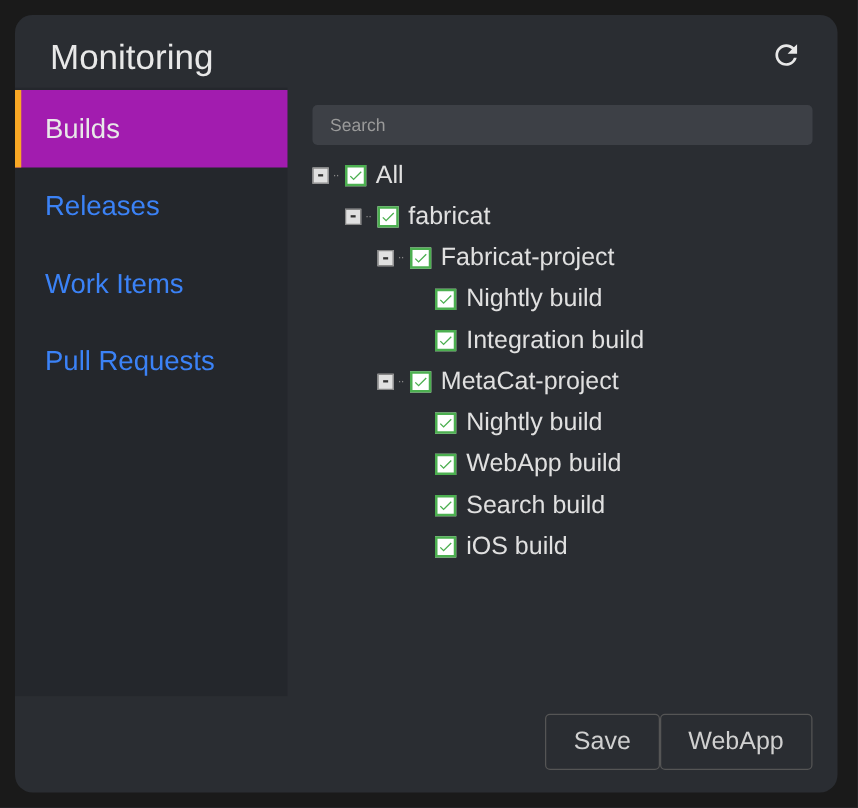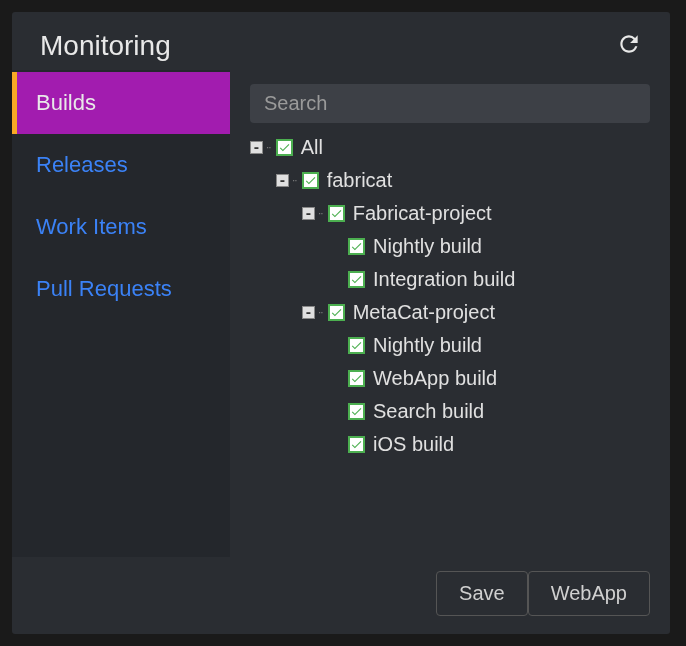"Monitoring" .panel { border-radius: 3px -> 14px }
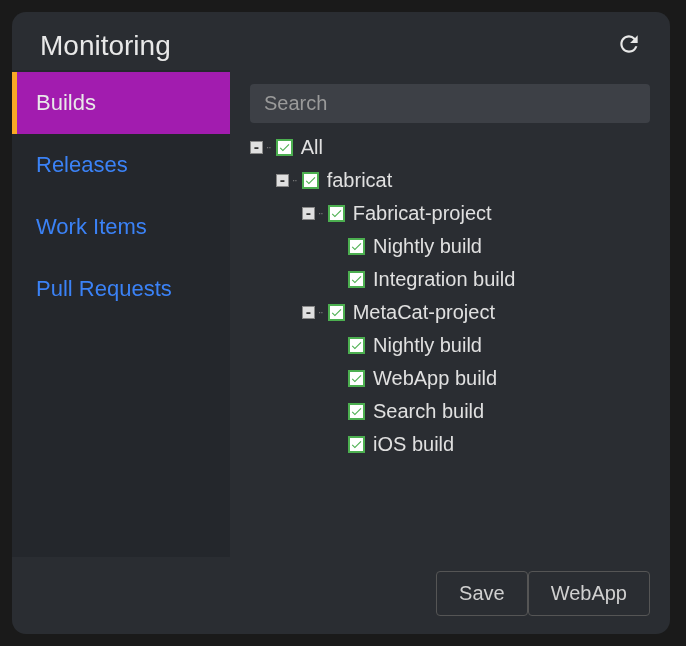"Search" .search-box { font-size: 20px -> 14px }
